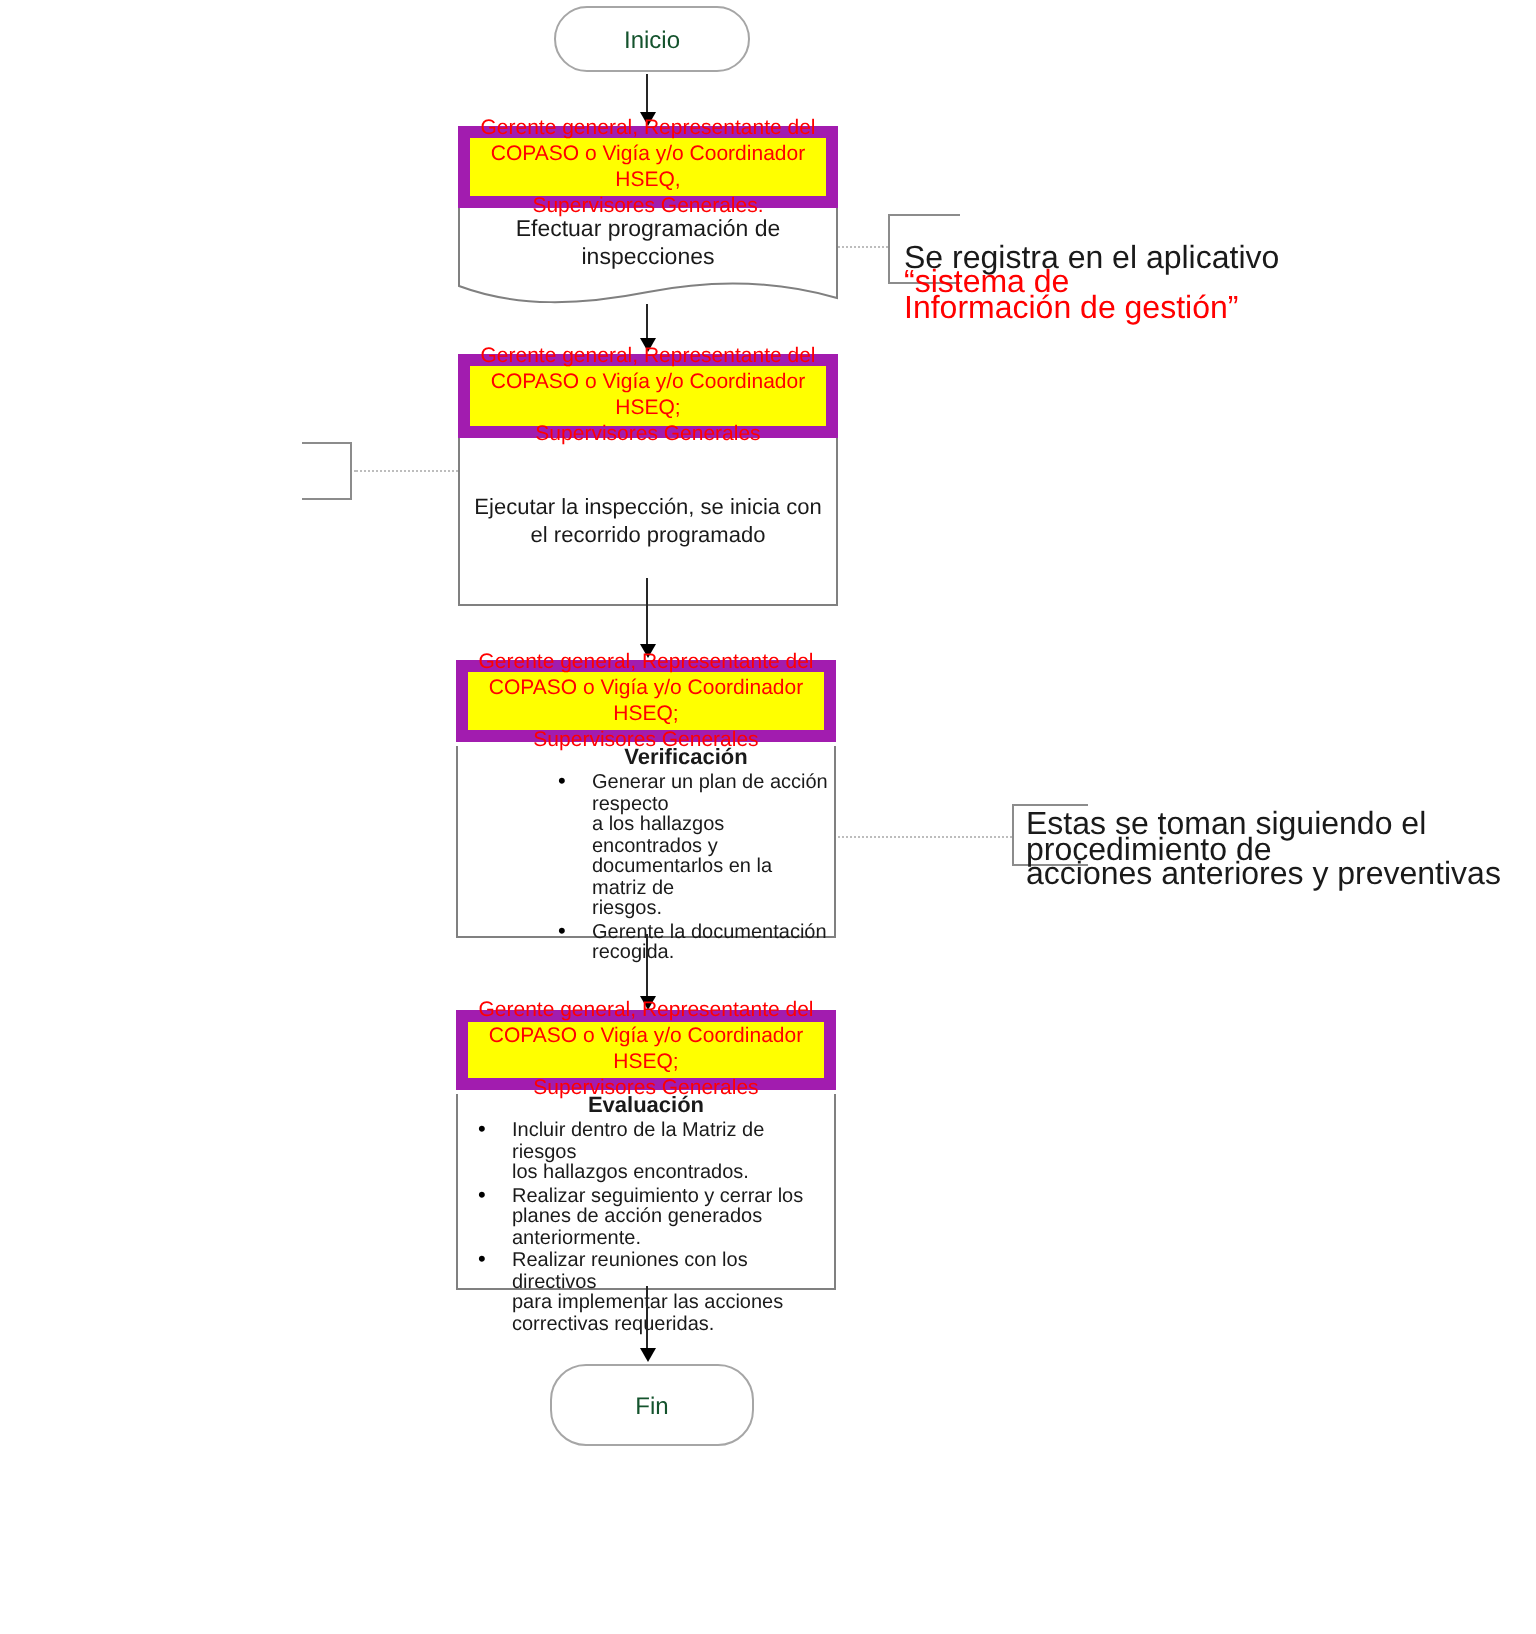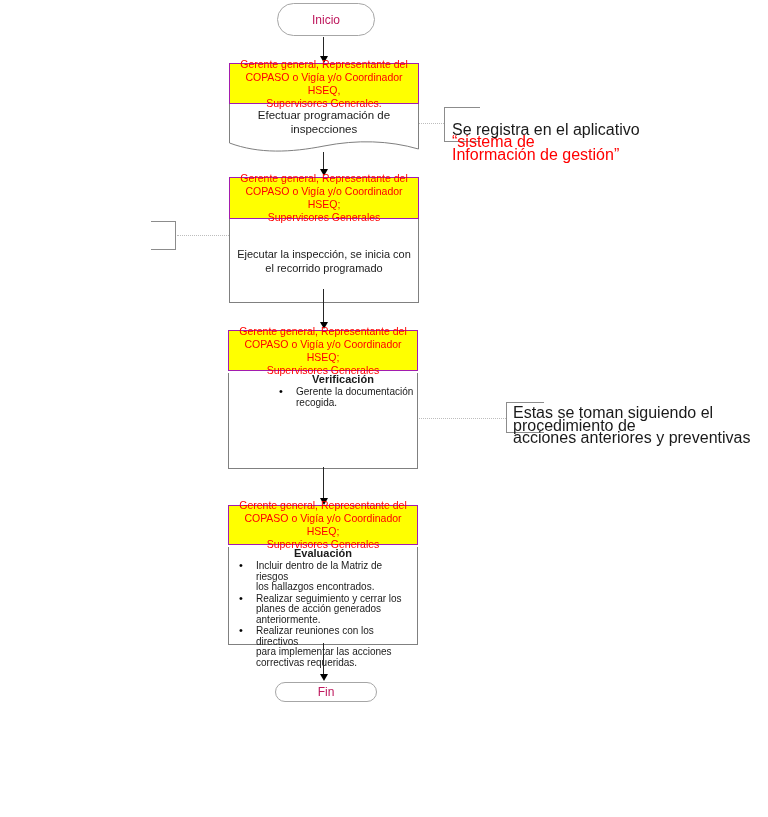"Inicio" .terminator { color: #be185d -> #14532d }
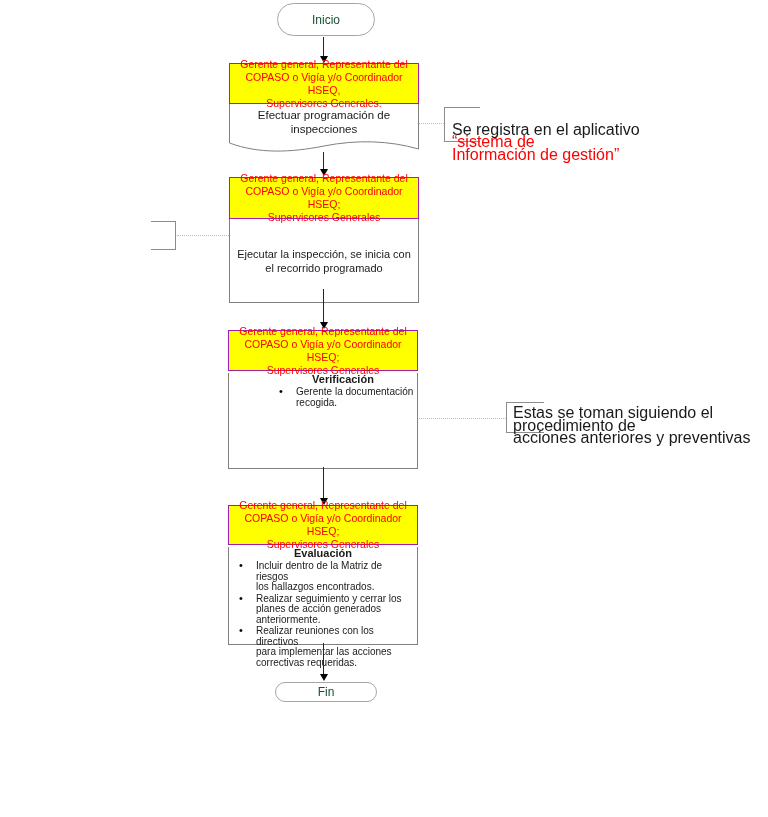"Gerente general, Representante del" .hdr { border: 1px solid #a21caf -> 6px solid #a21caf }
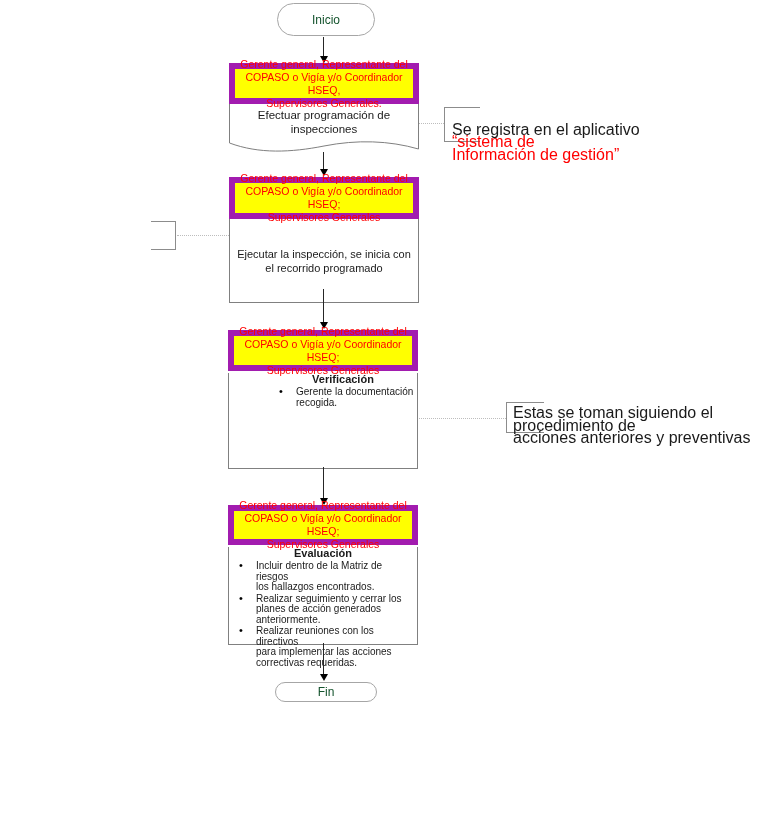"Generar un plan de acción" li { html: none -> <li>Generar un plan de acción respecto a los hallazgos encontrados y documentarlos en la matriz de riesgos.</li> }
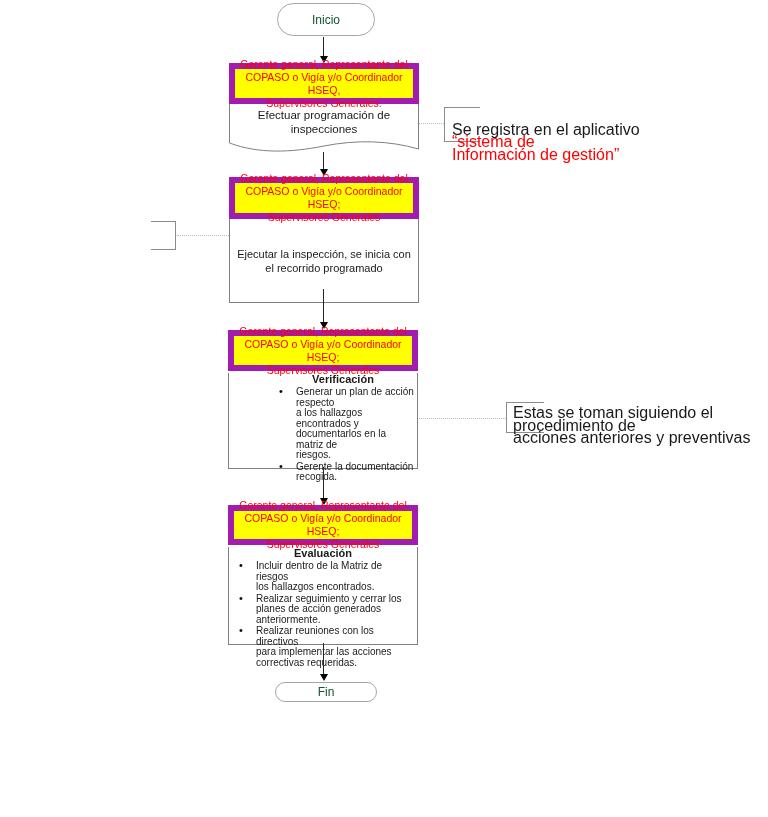"Fin" div.terminator { height: 20px -> 41px }
